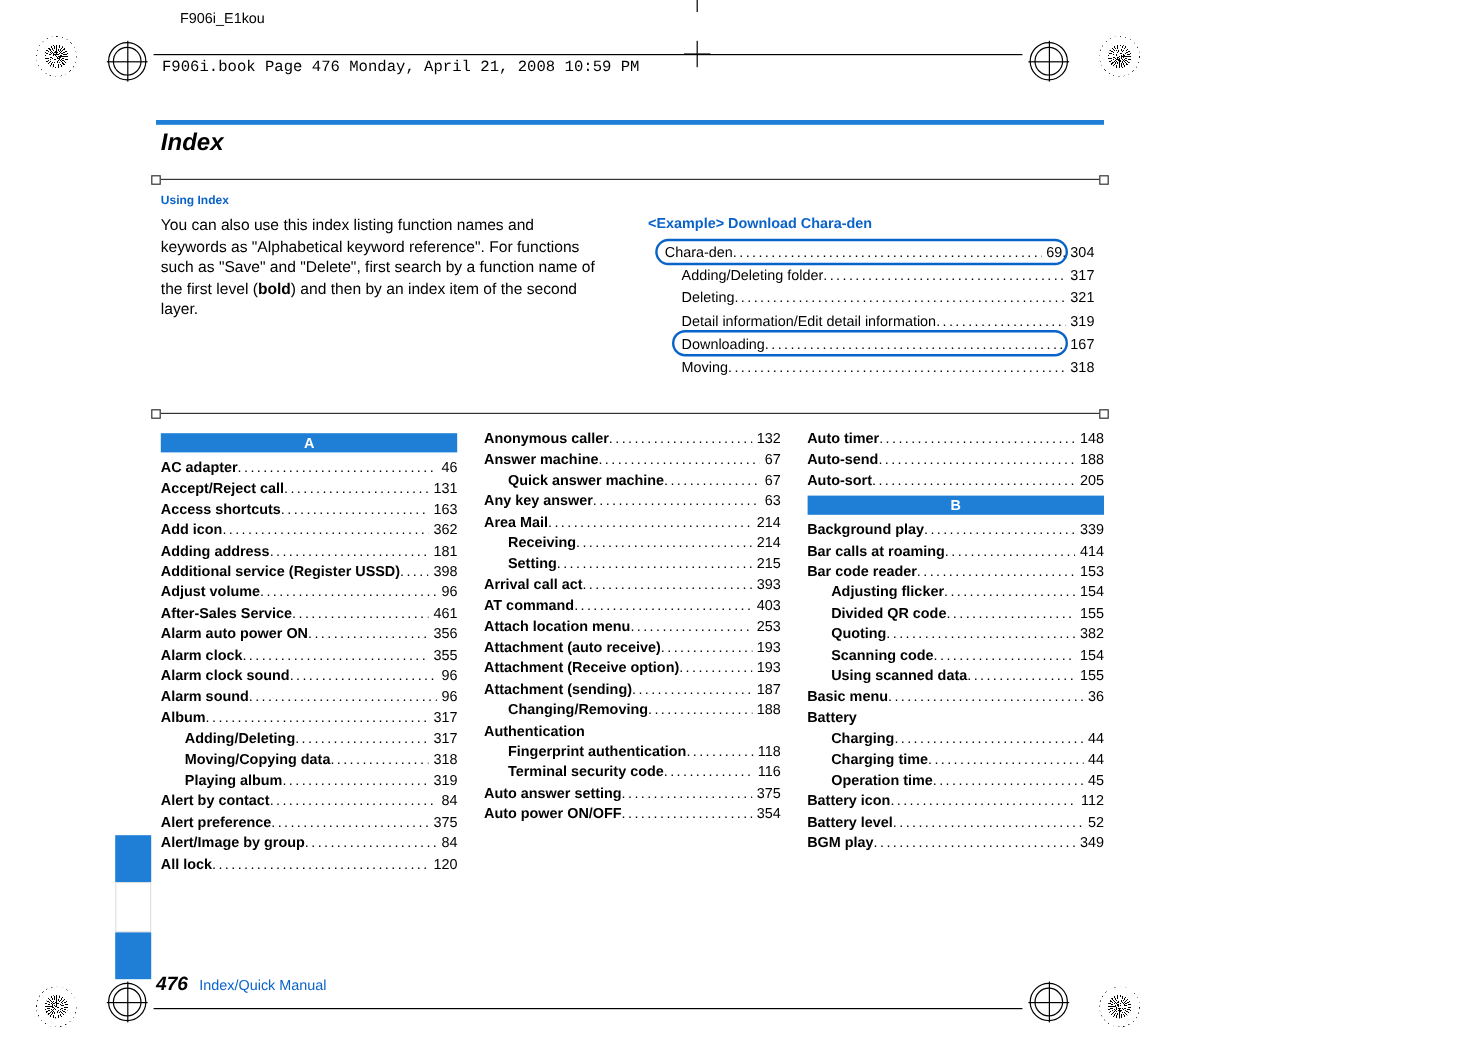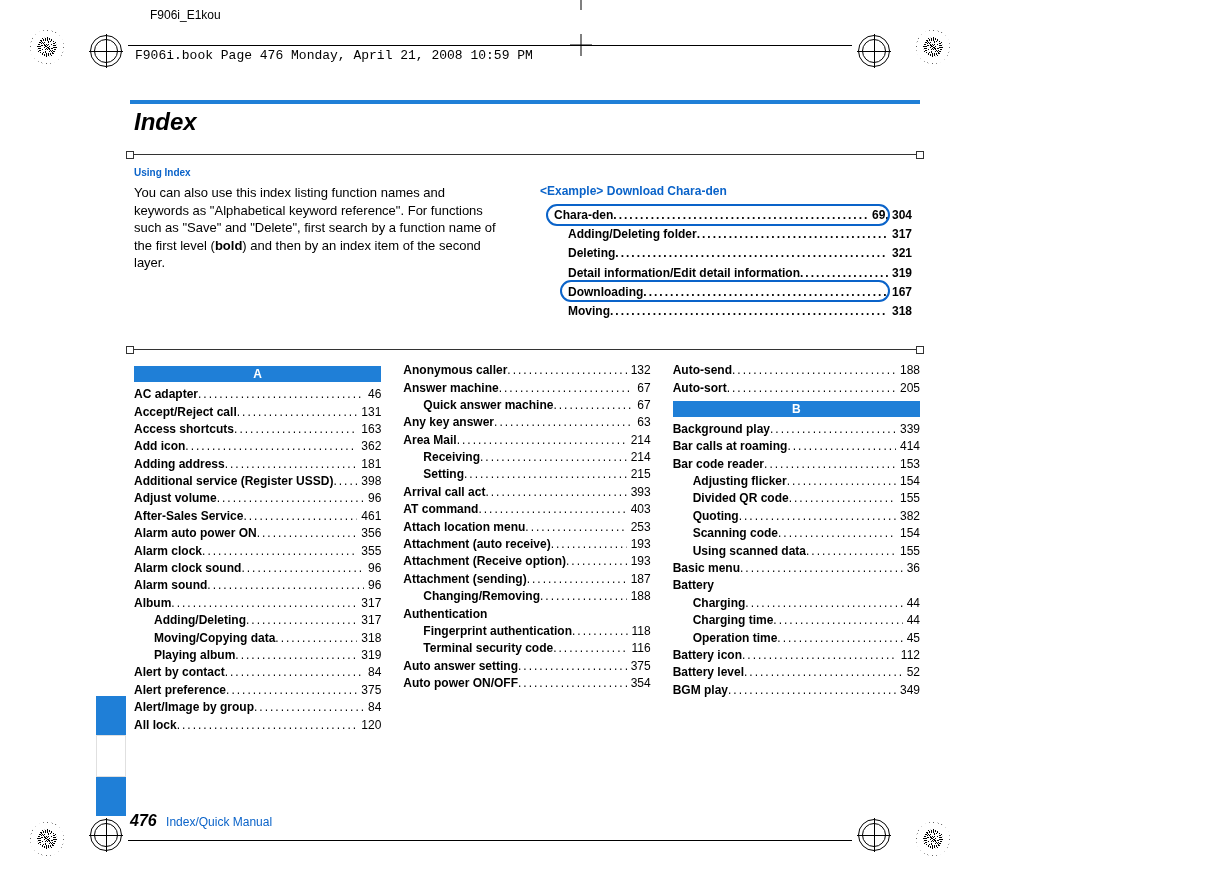"Index" .index-title { font-size: 24px -> 20px }
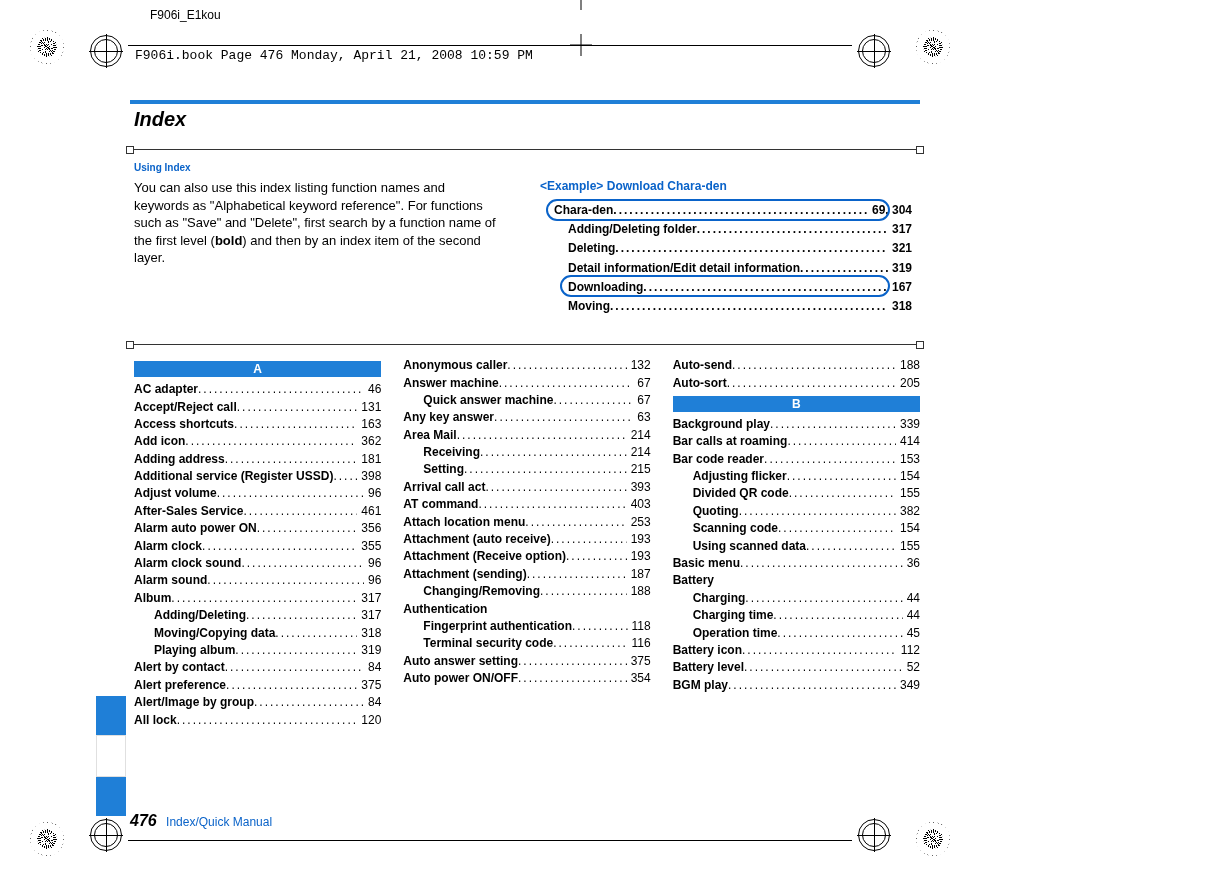"Chara-den" .example-row { font-weight: bold -> none }
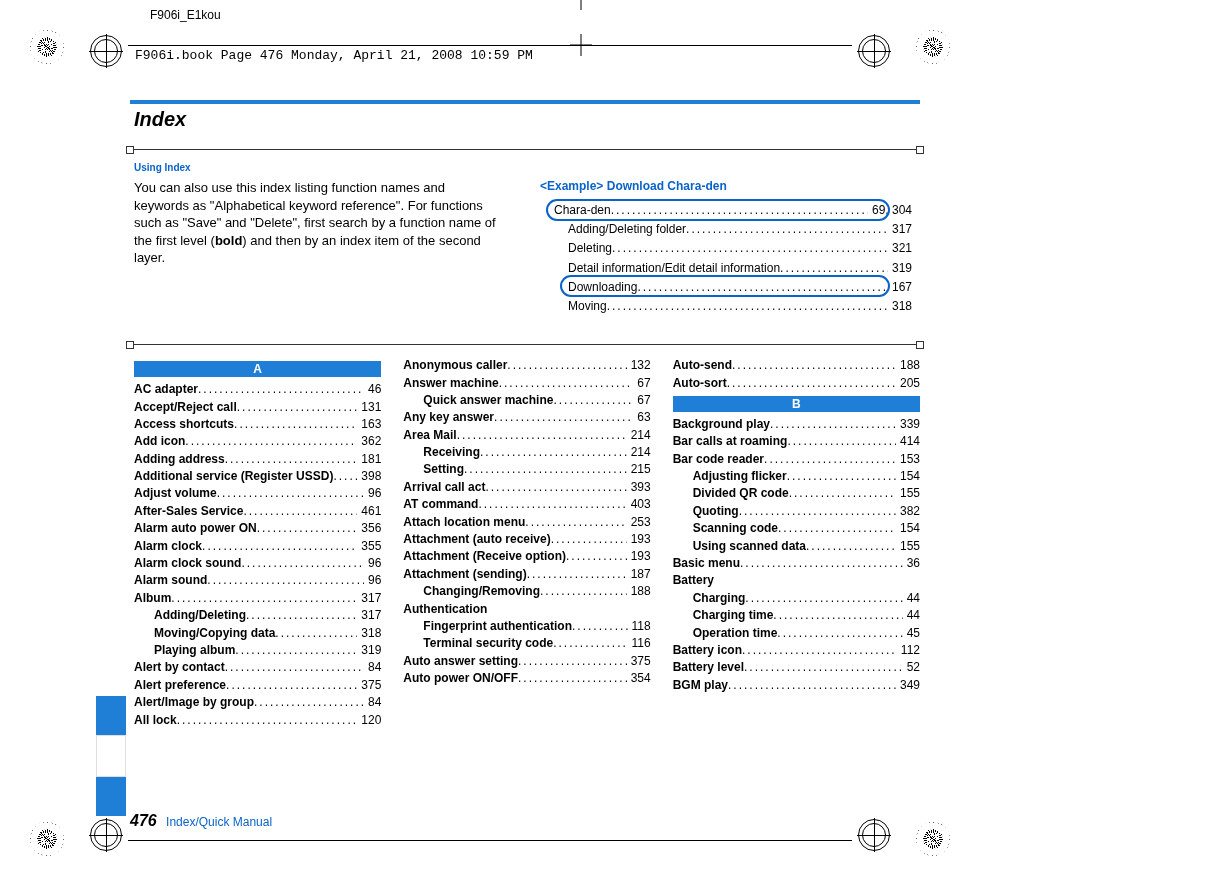"Auto timer" div.entry { html: none -> <div> <span>Auto timer</span> <span></span> <span>148</span> </div> }
